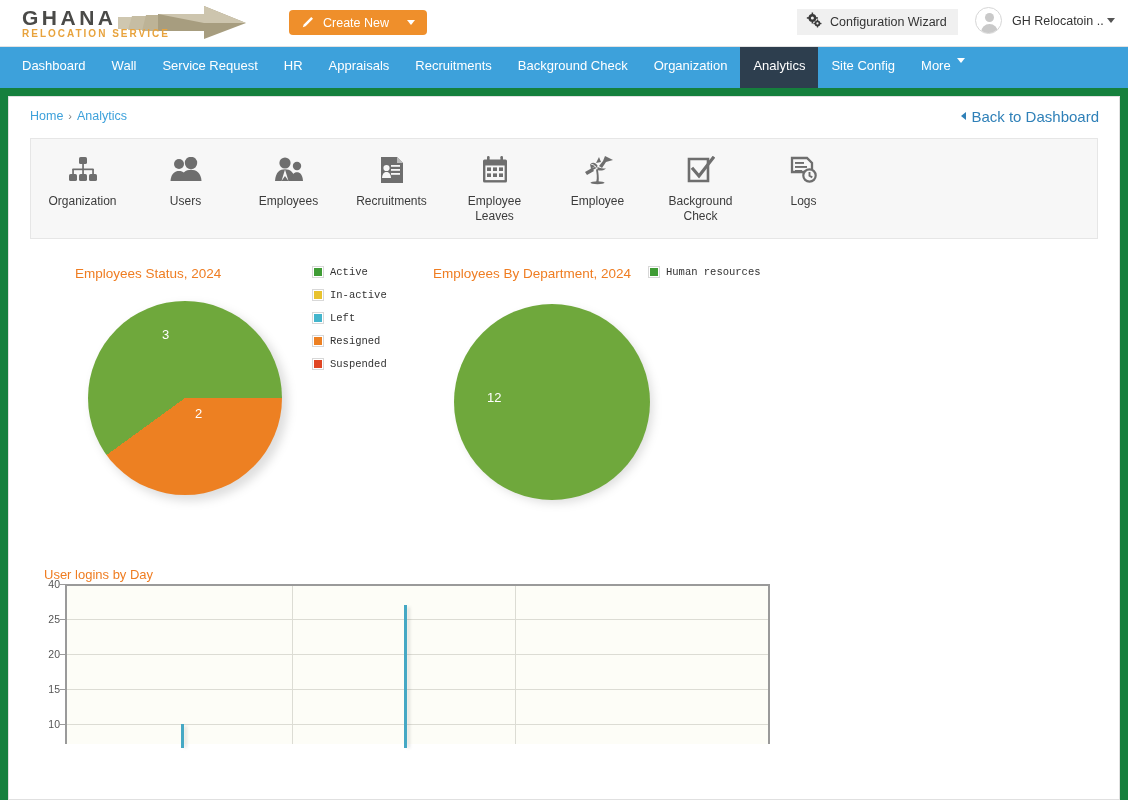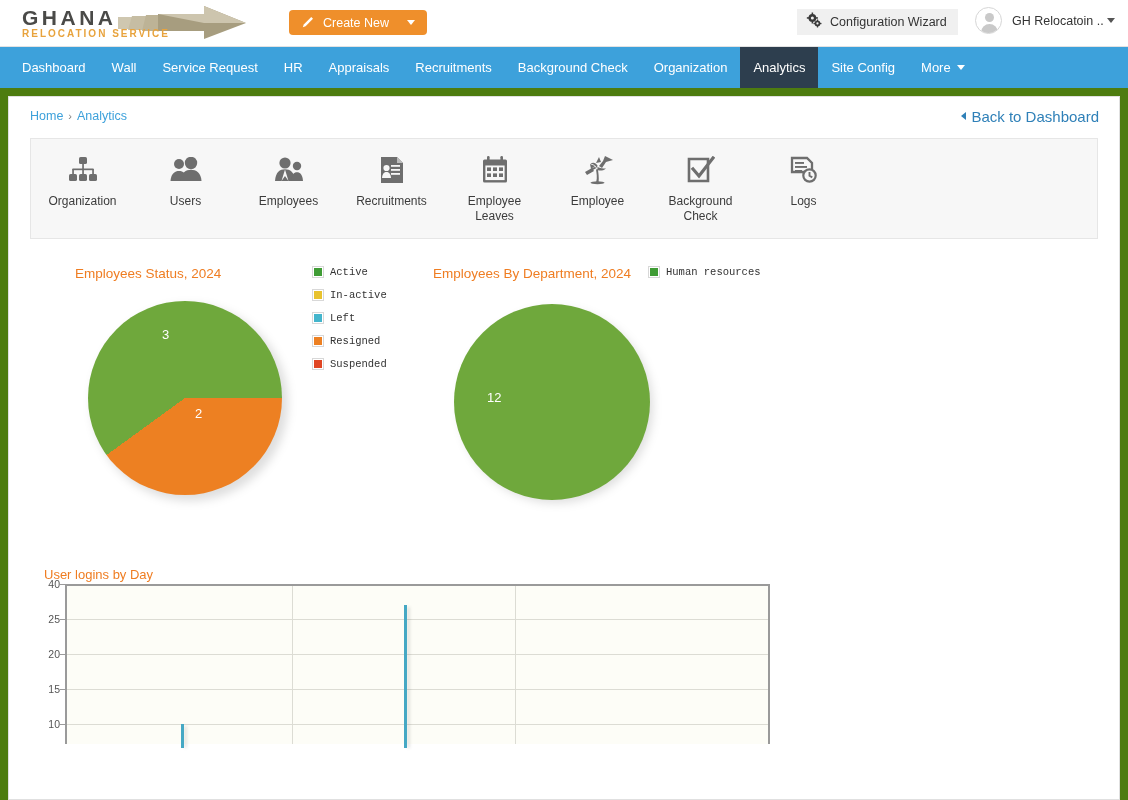"Dashboard" .nav-item { align-items: center -> flex-start; padding: 0 13px -> 11px 13px }
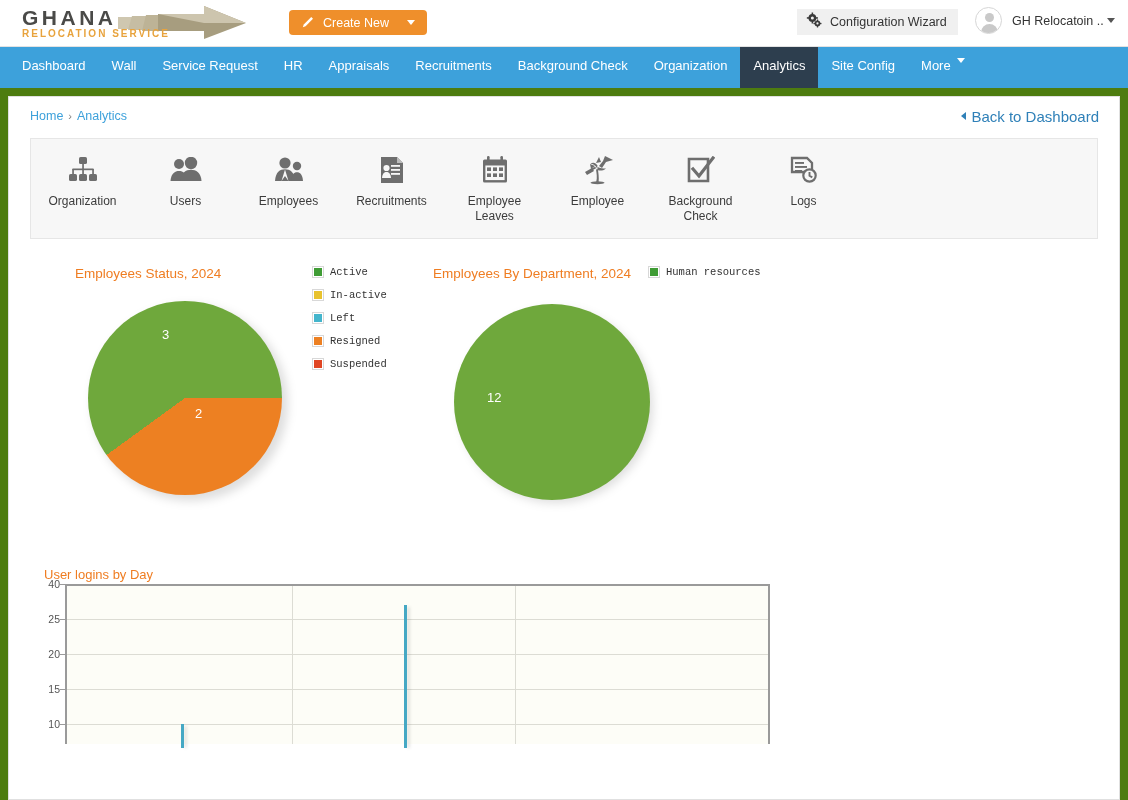"Home" .page { background: #4d7c0f -> #15803d }
